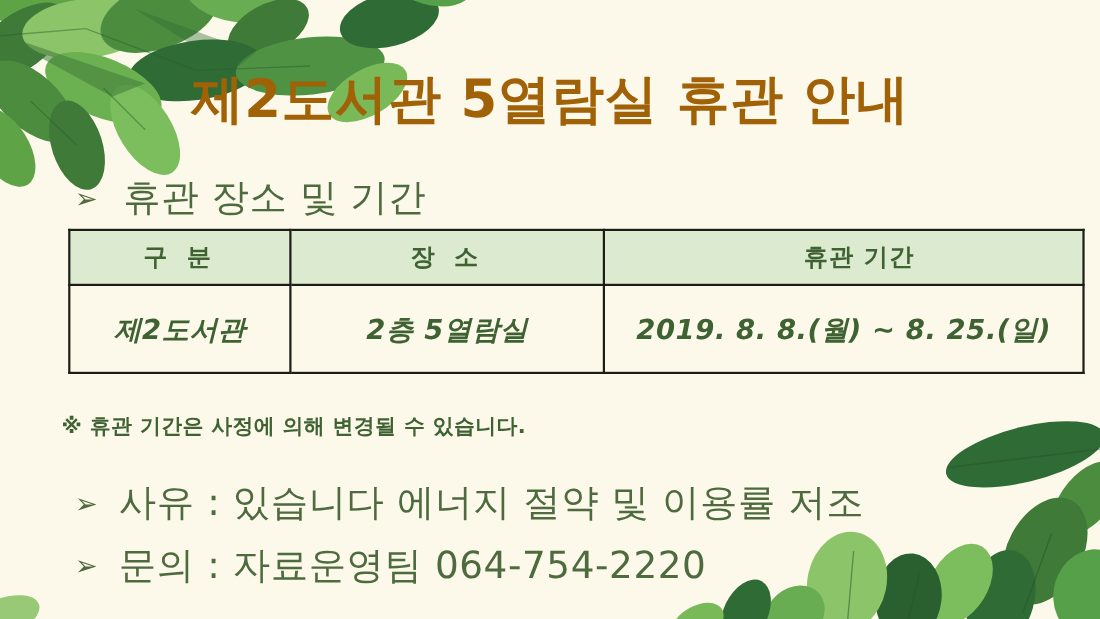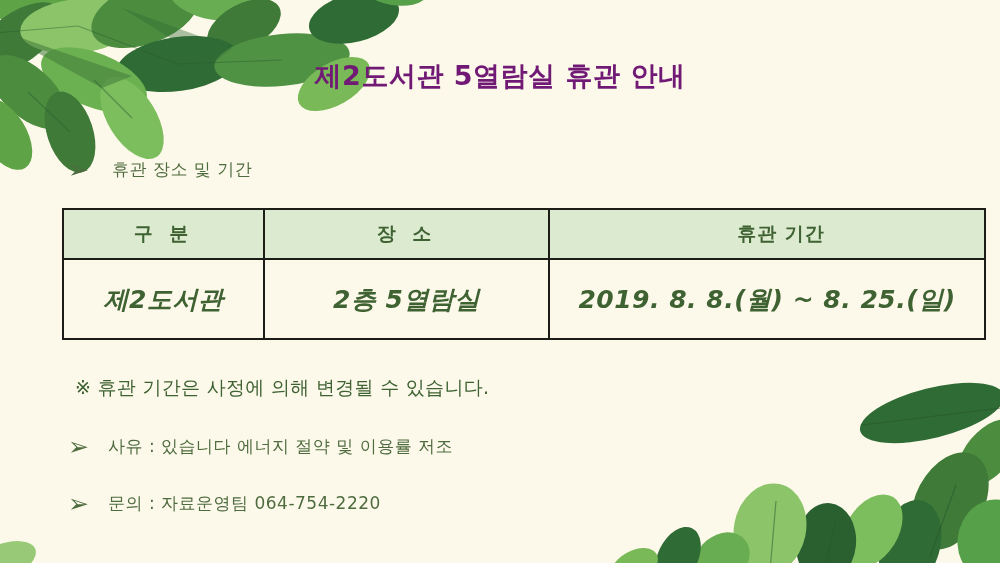"제2도서관 5열람실 휴관 안내" #title { color: #701a75 -> #a16207; font-size: 27px -> 48px }
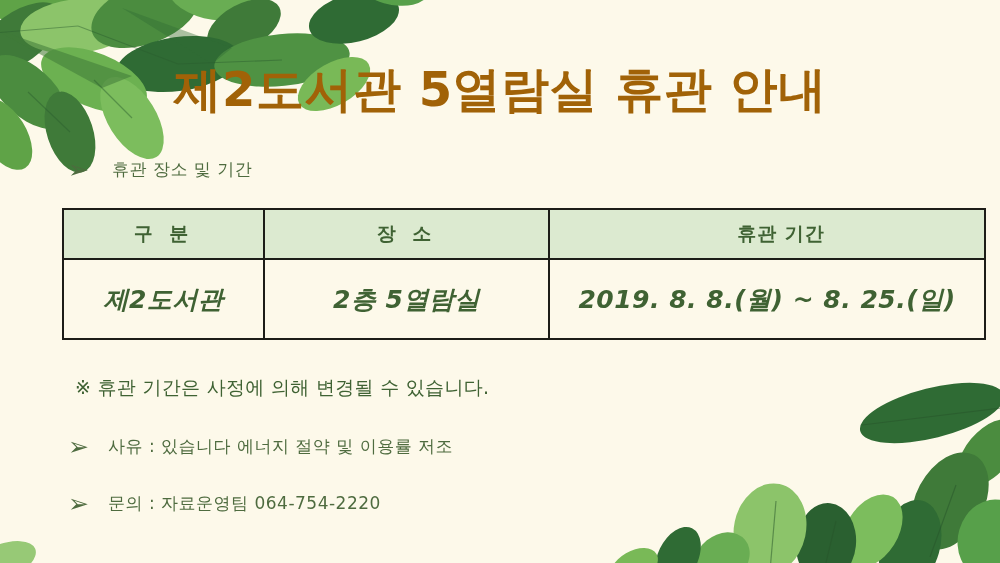"휴관 장소 및 기간" .bullet-text { font-size: 17px -> 34px }
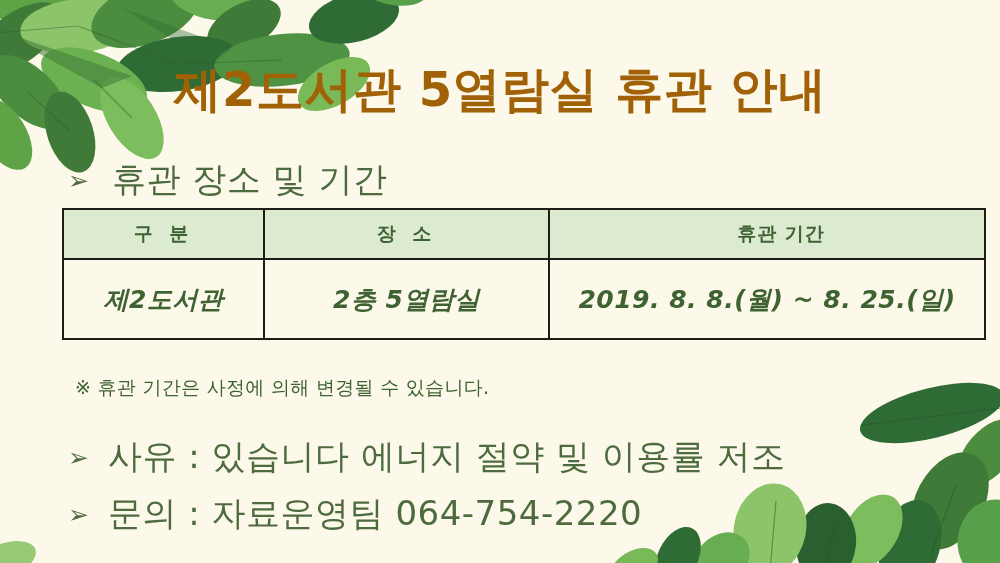"구 분" #schedule-table thead td { font-size: 19px -> 22px }
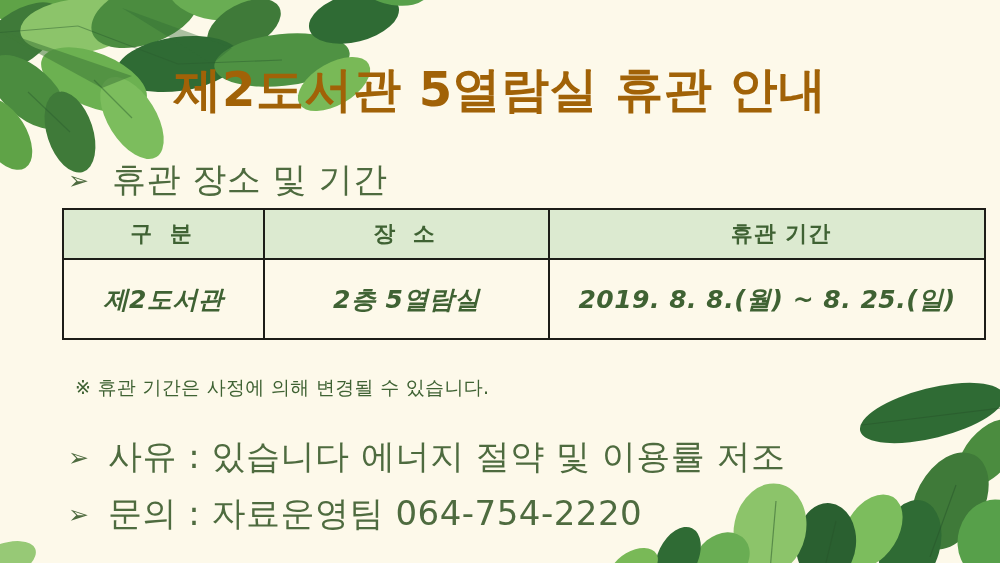"※ 휴관 기간은 사정에 의해" #note { font-weight: normal -> bold; left: 75px -> 56px }
